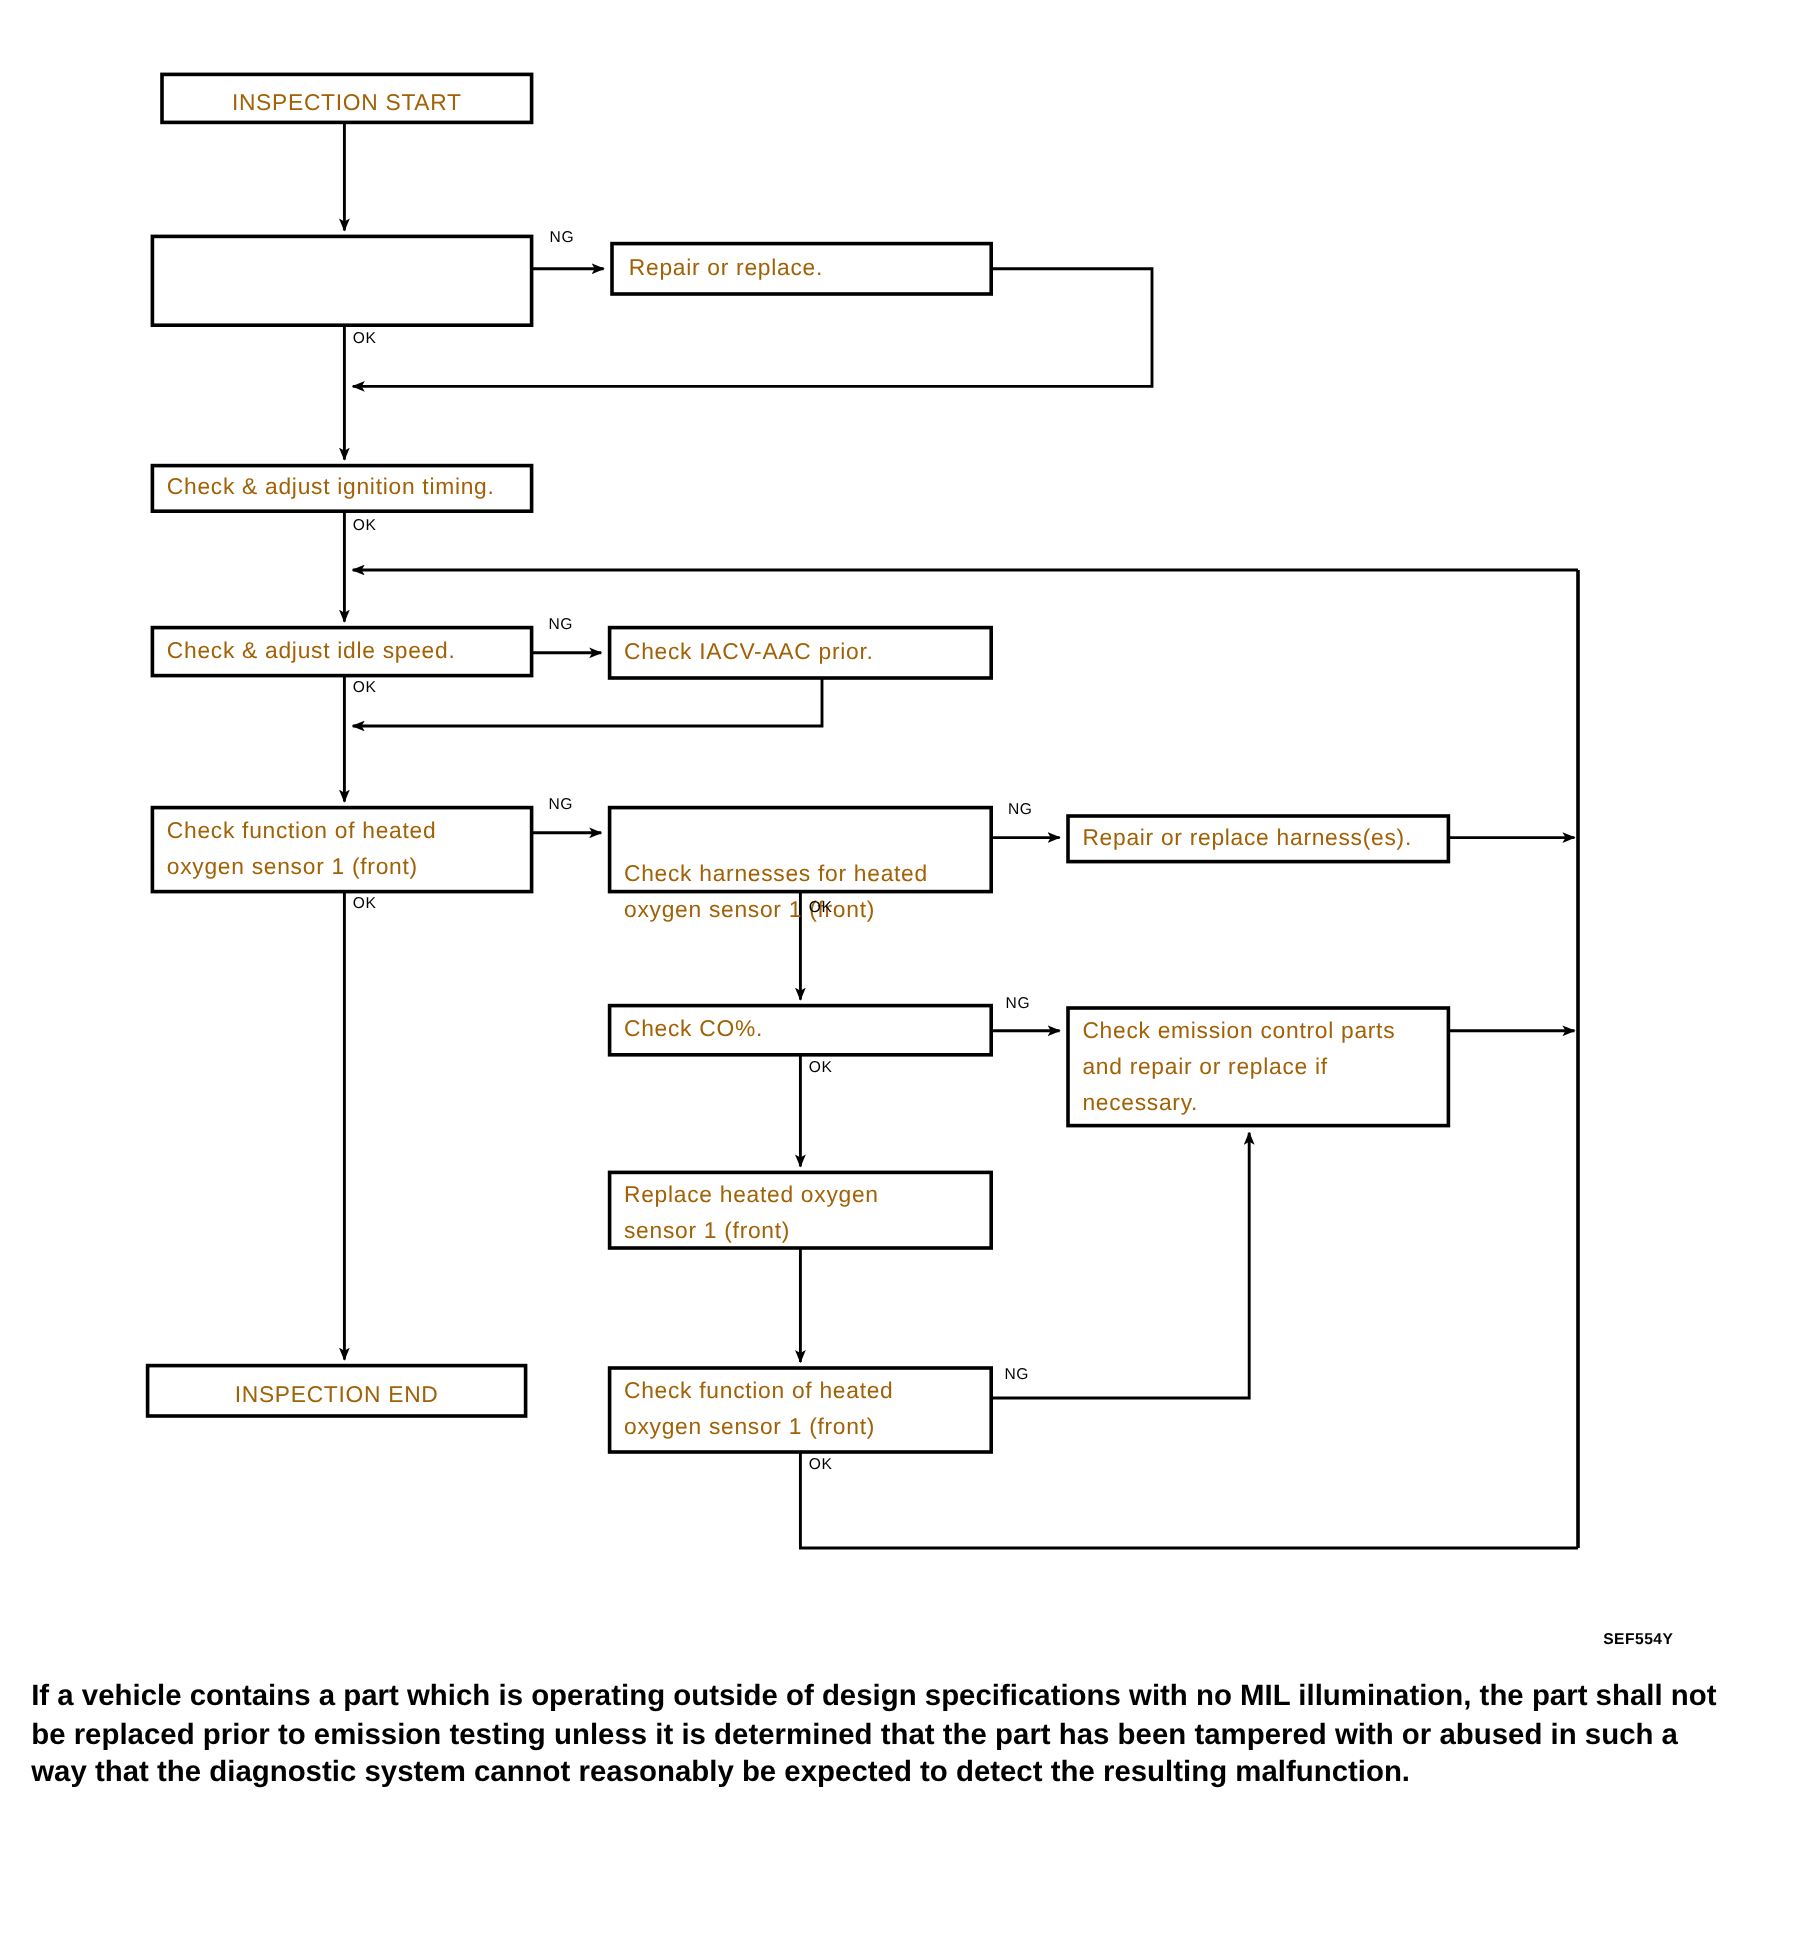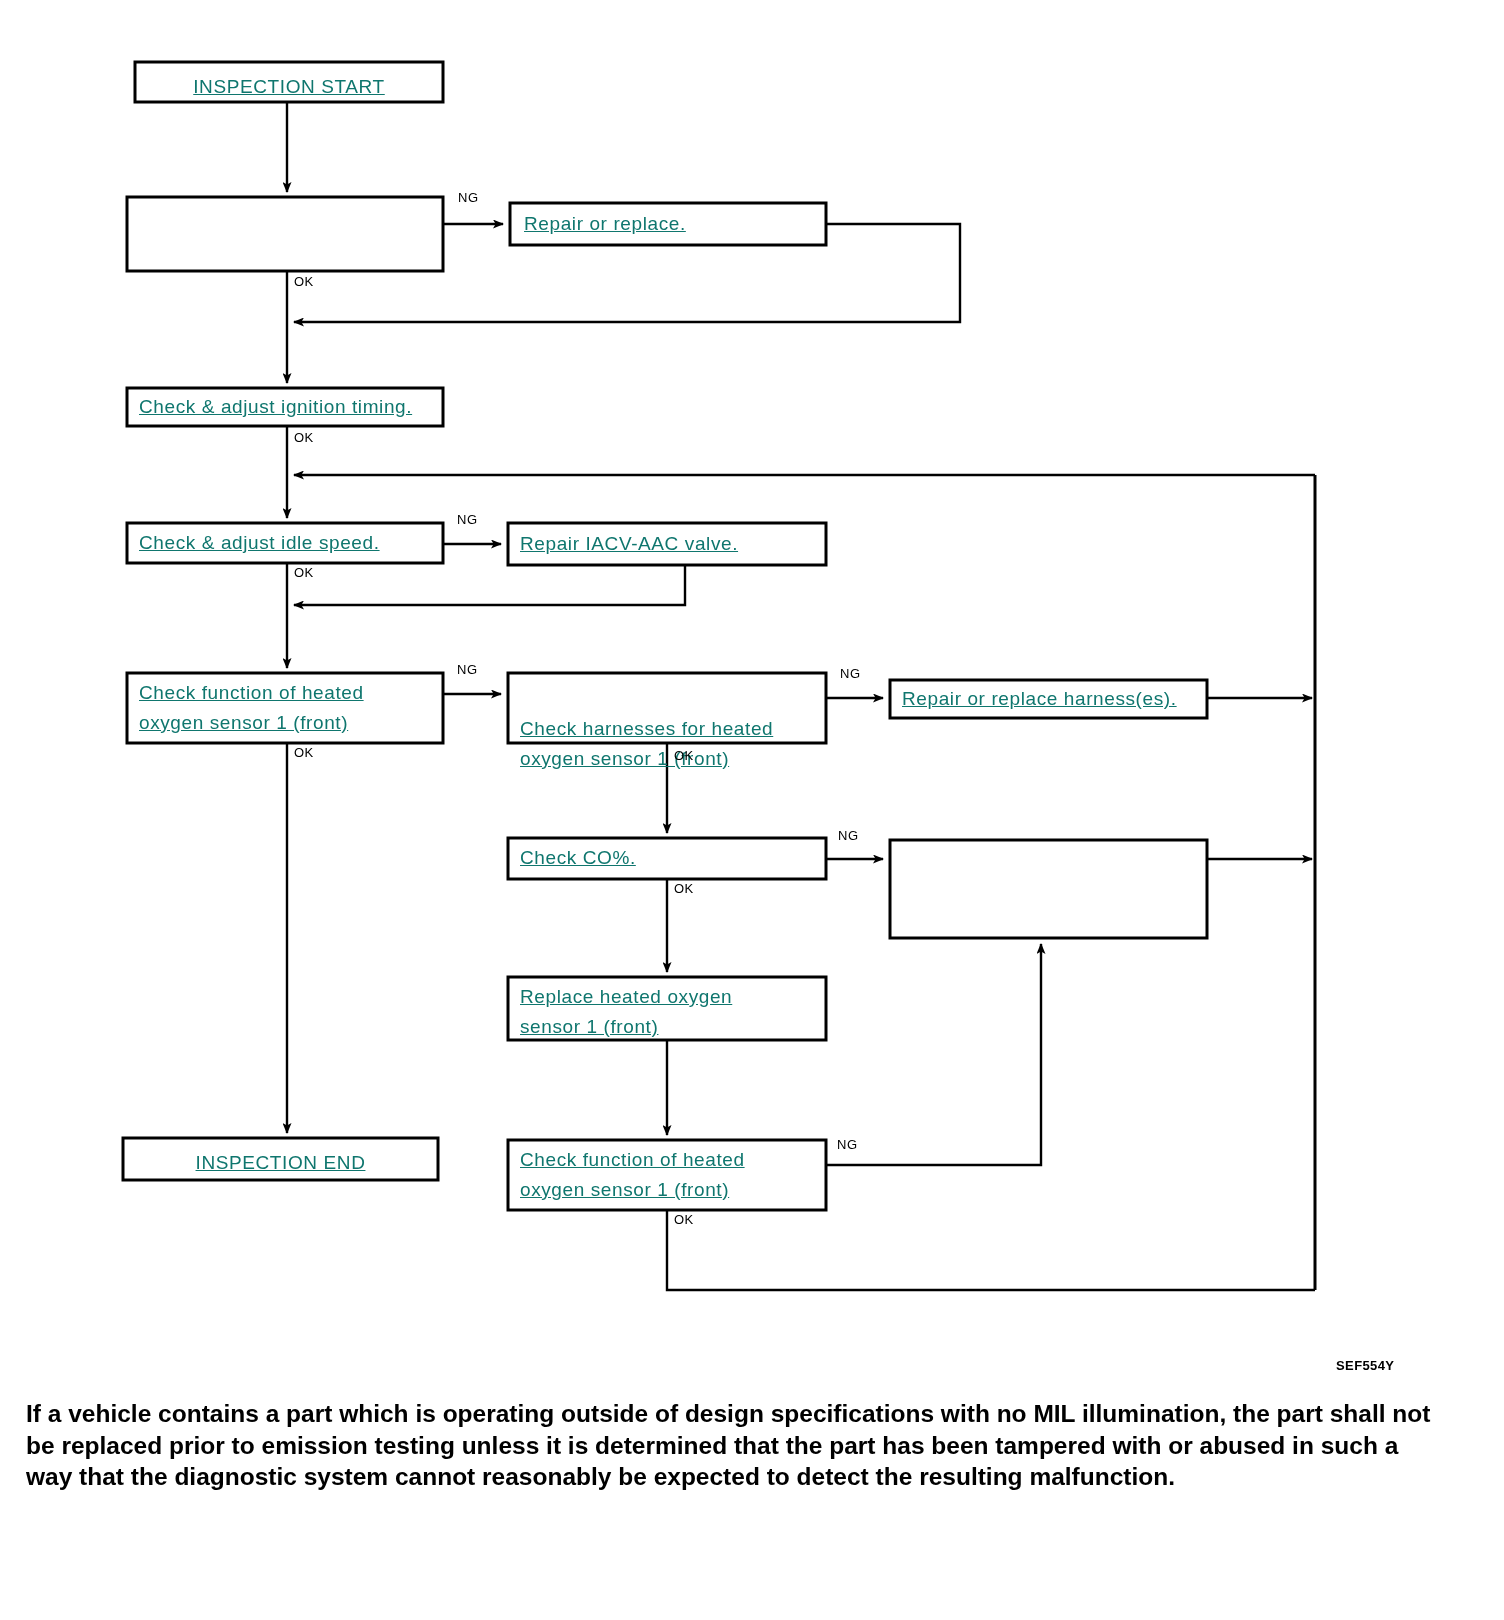"INSPECTION START" .boxtext { color: #0f766e -> #a16207; text-decoration: underline -> none }
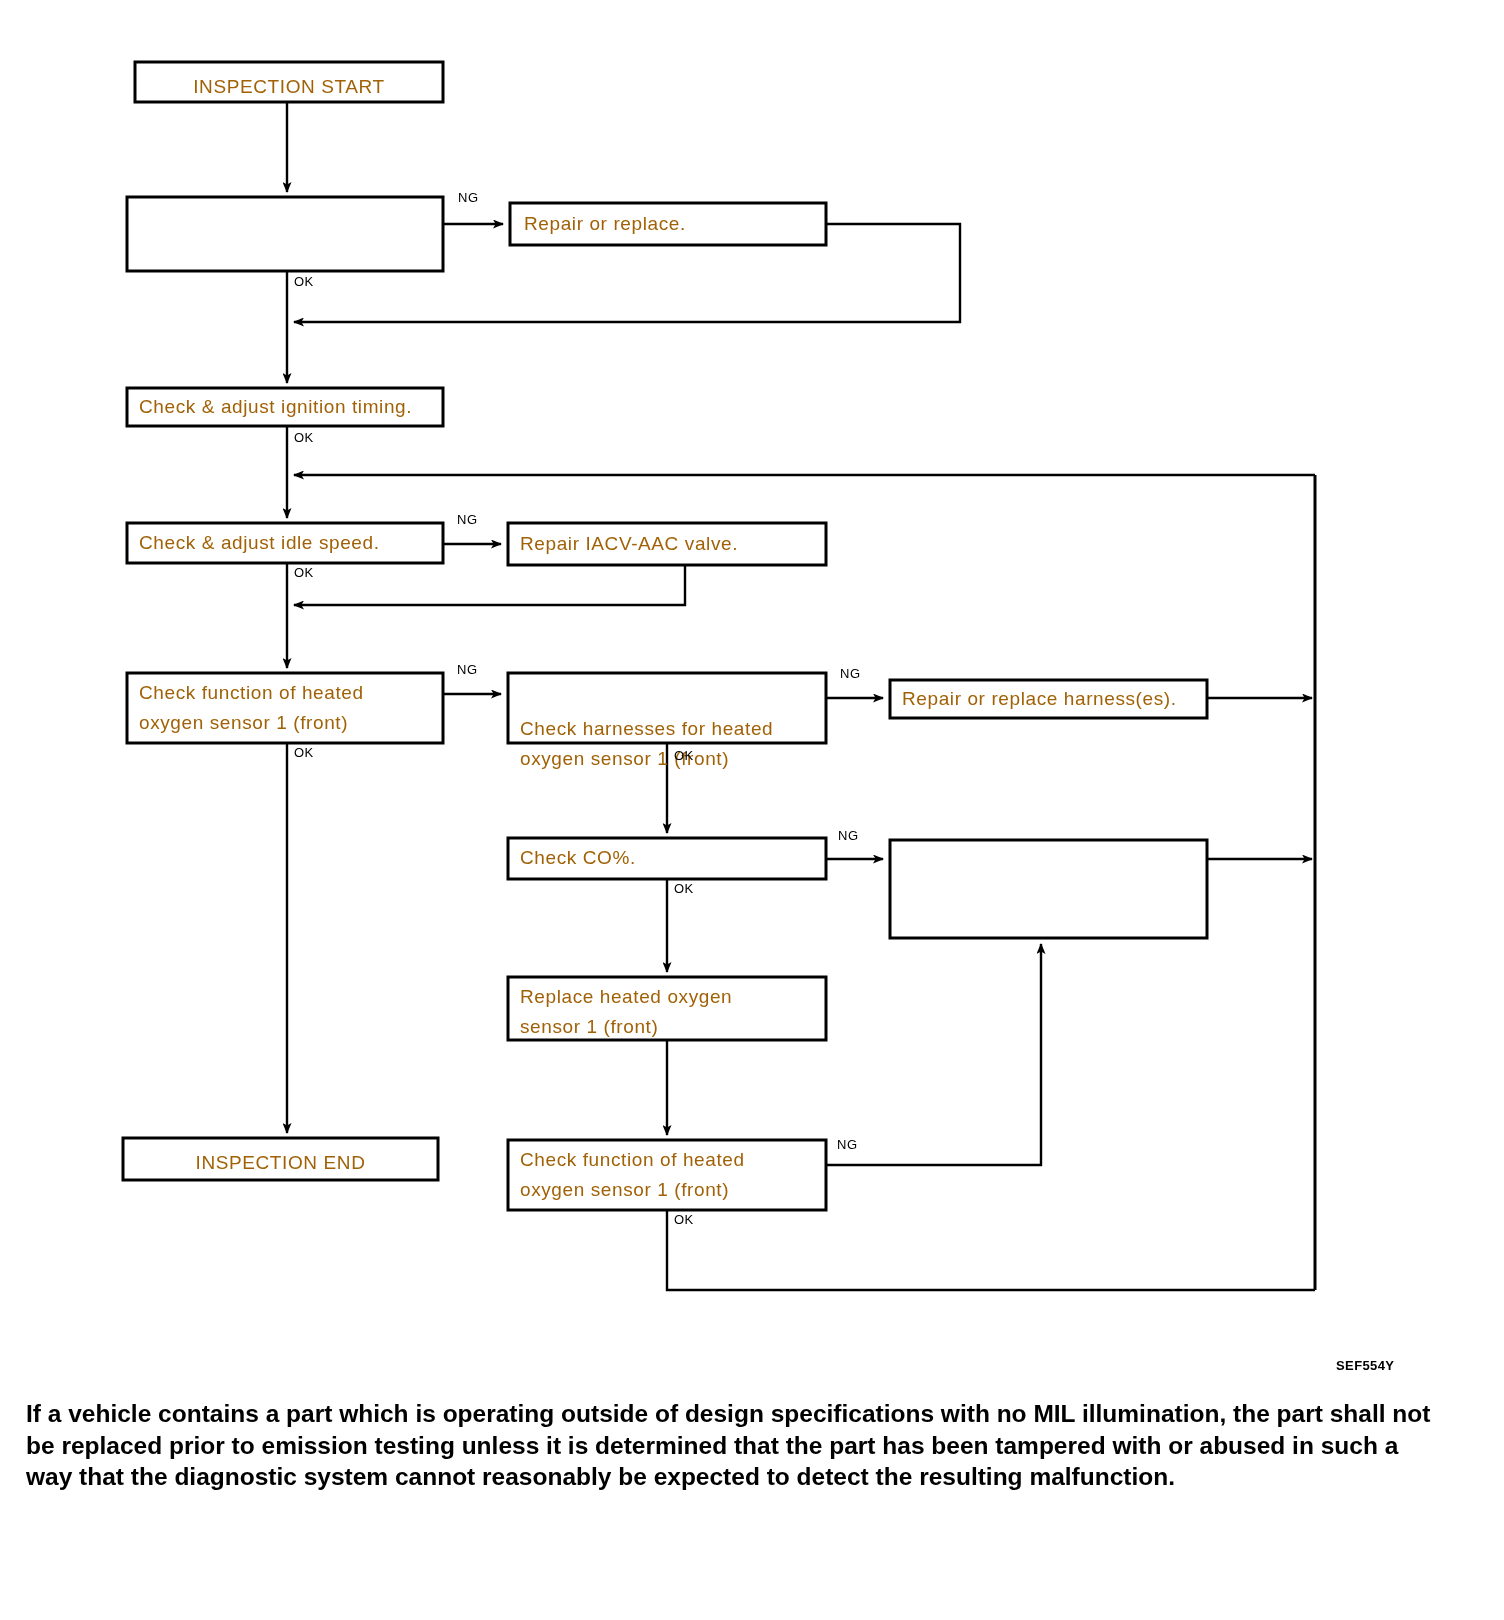"Repair IACV-AAC valve." div.boxtext { text: Repair IACV-AAC valve -> Check IACV-AAC prior }
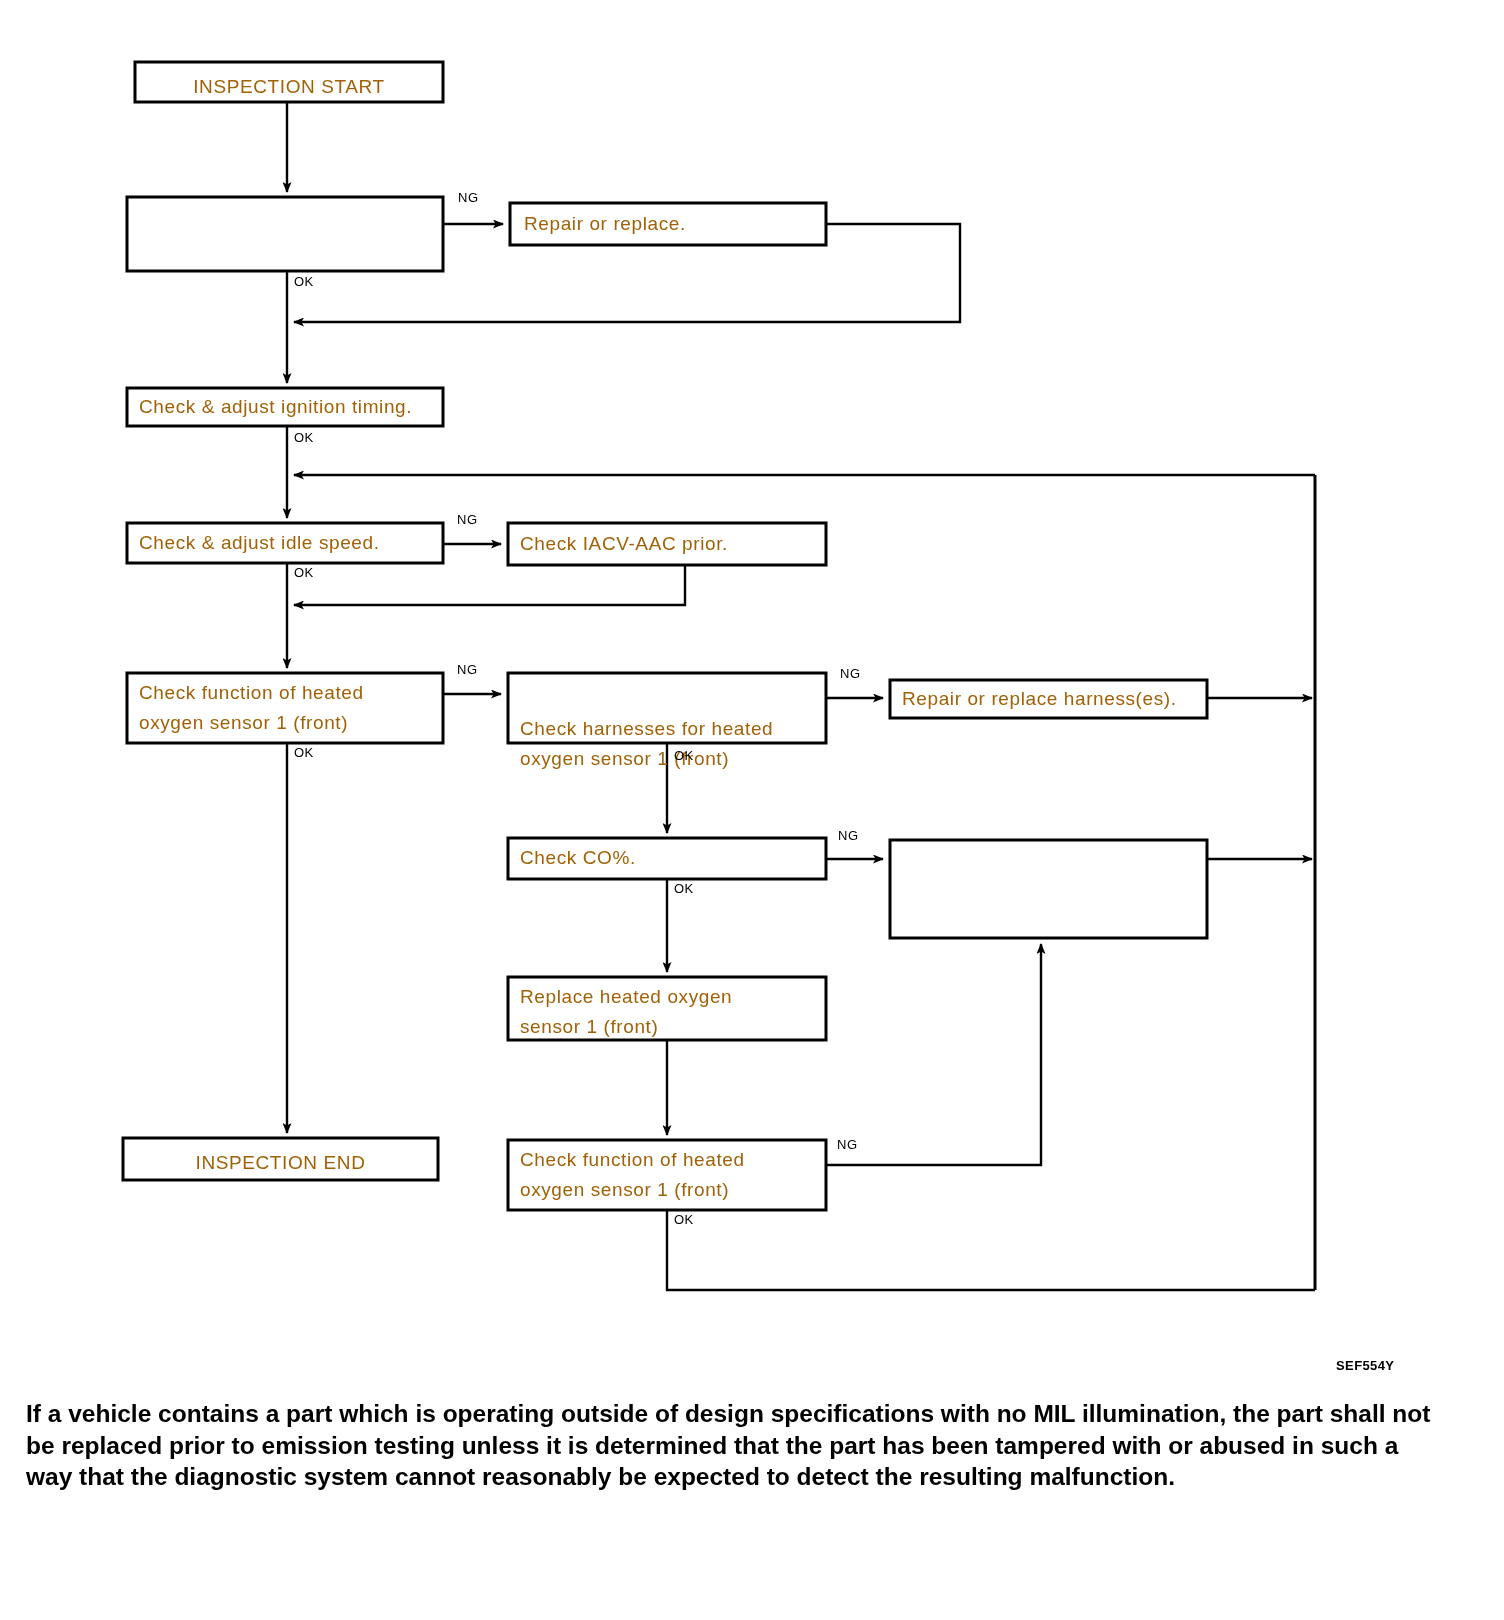"Check emission control parts" div.boxtext { html: none -> <div>Check emission control parts and repair or replace if necessary.</div> }
